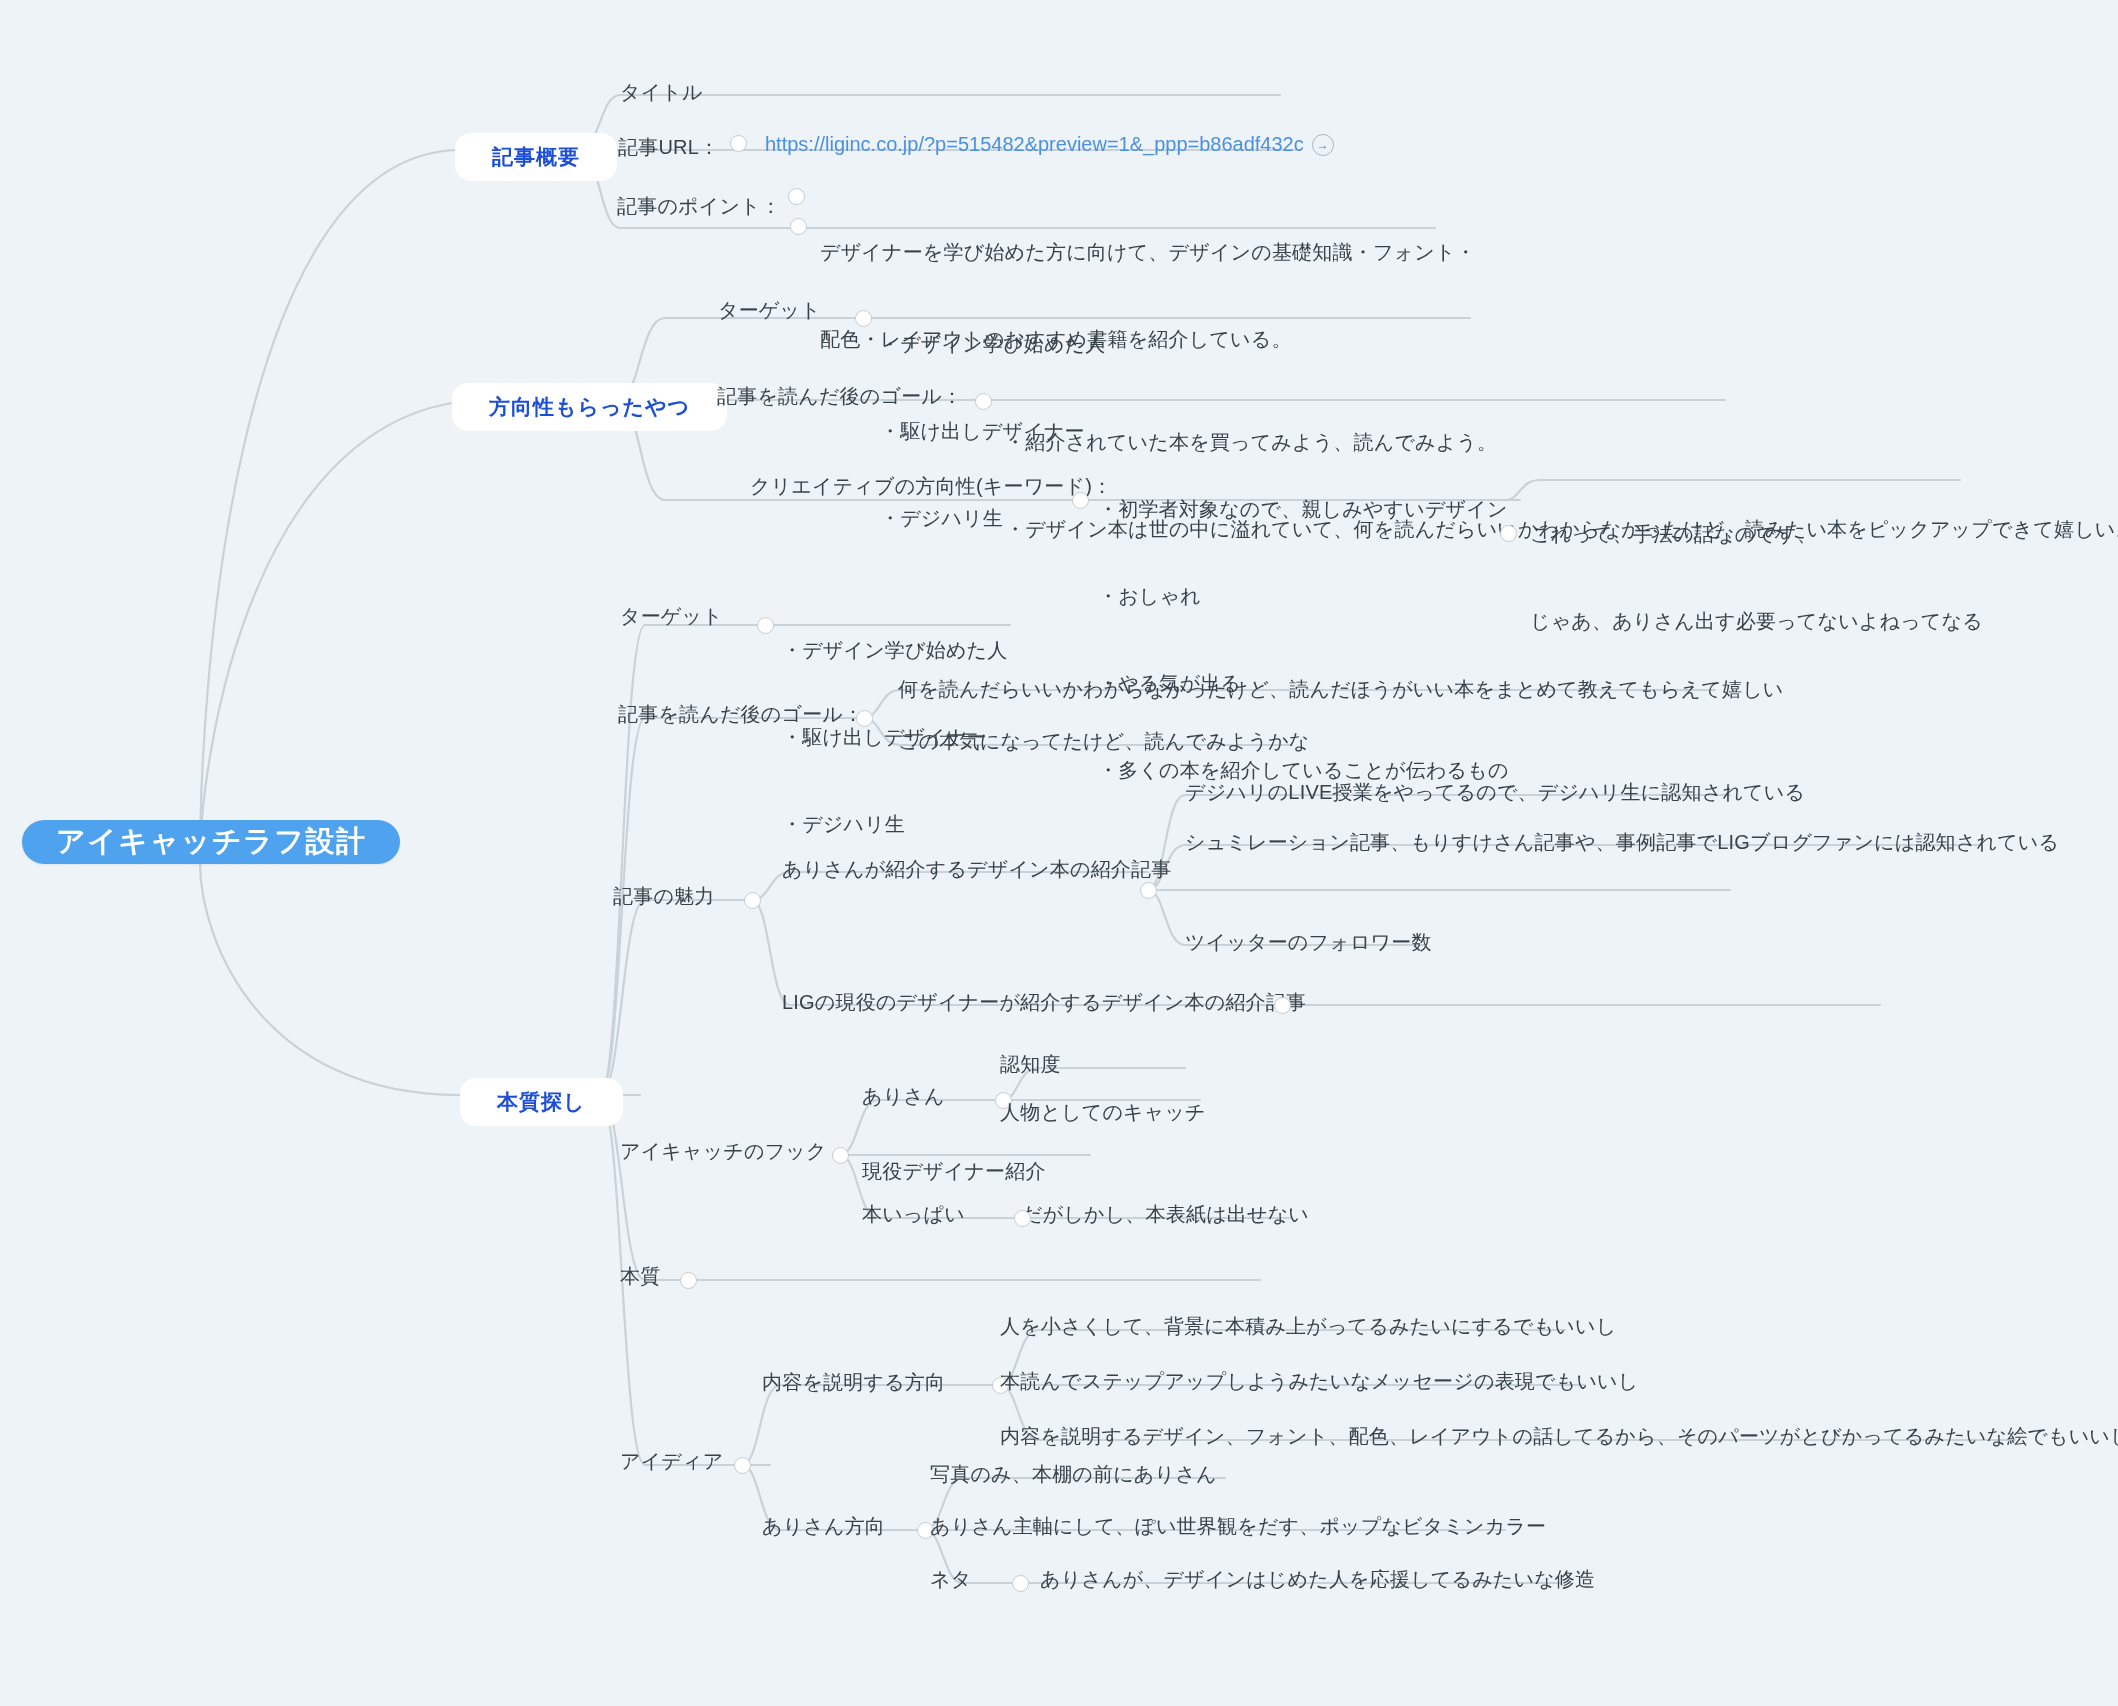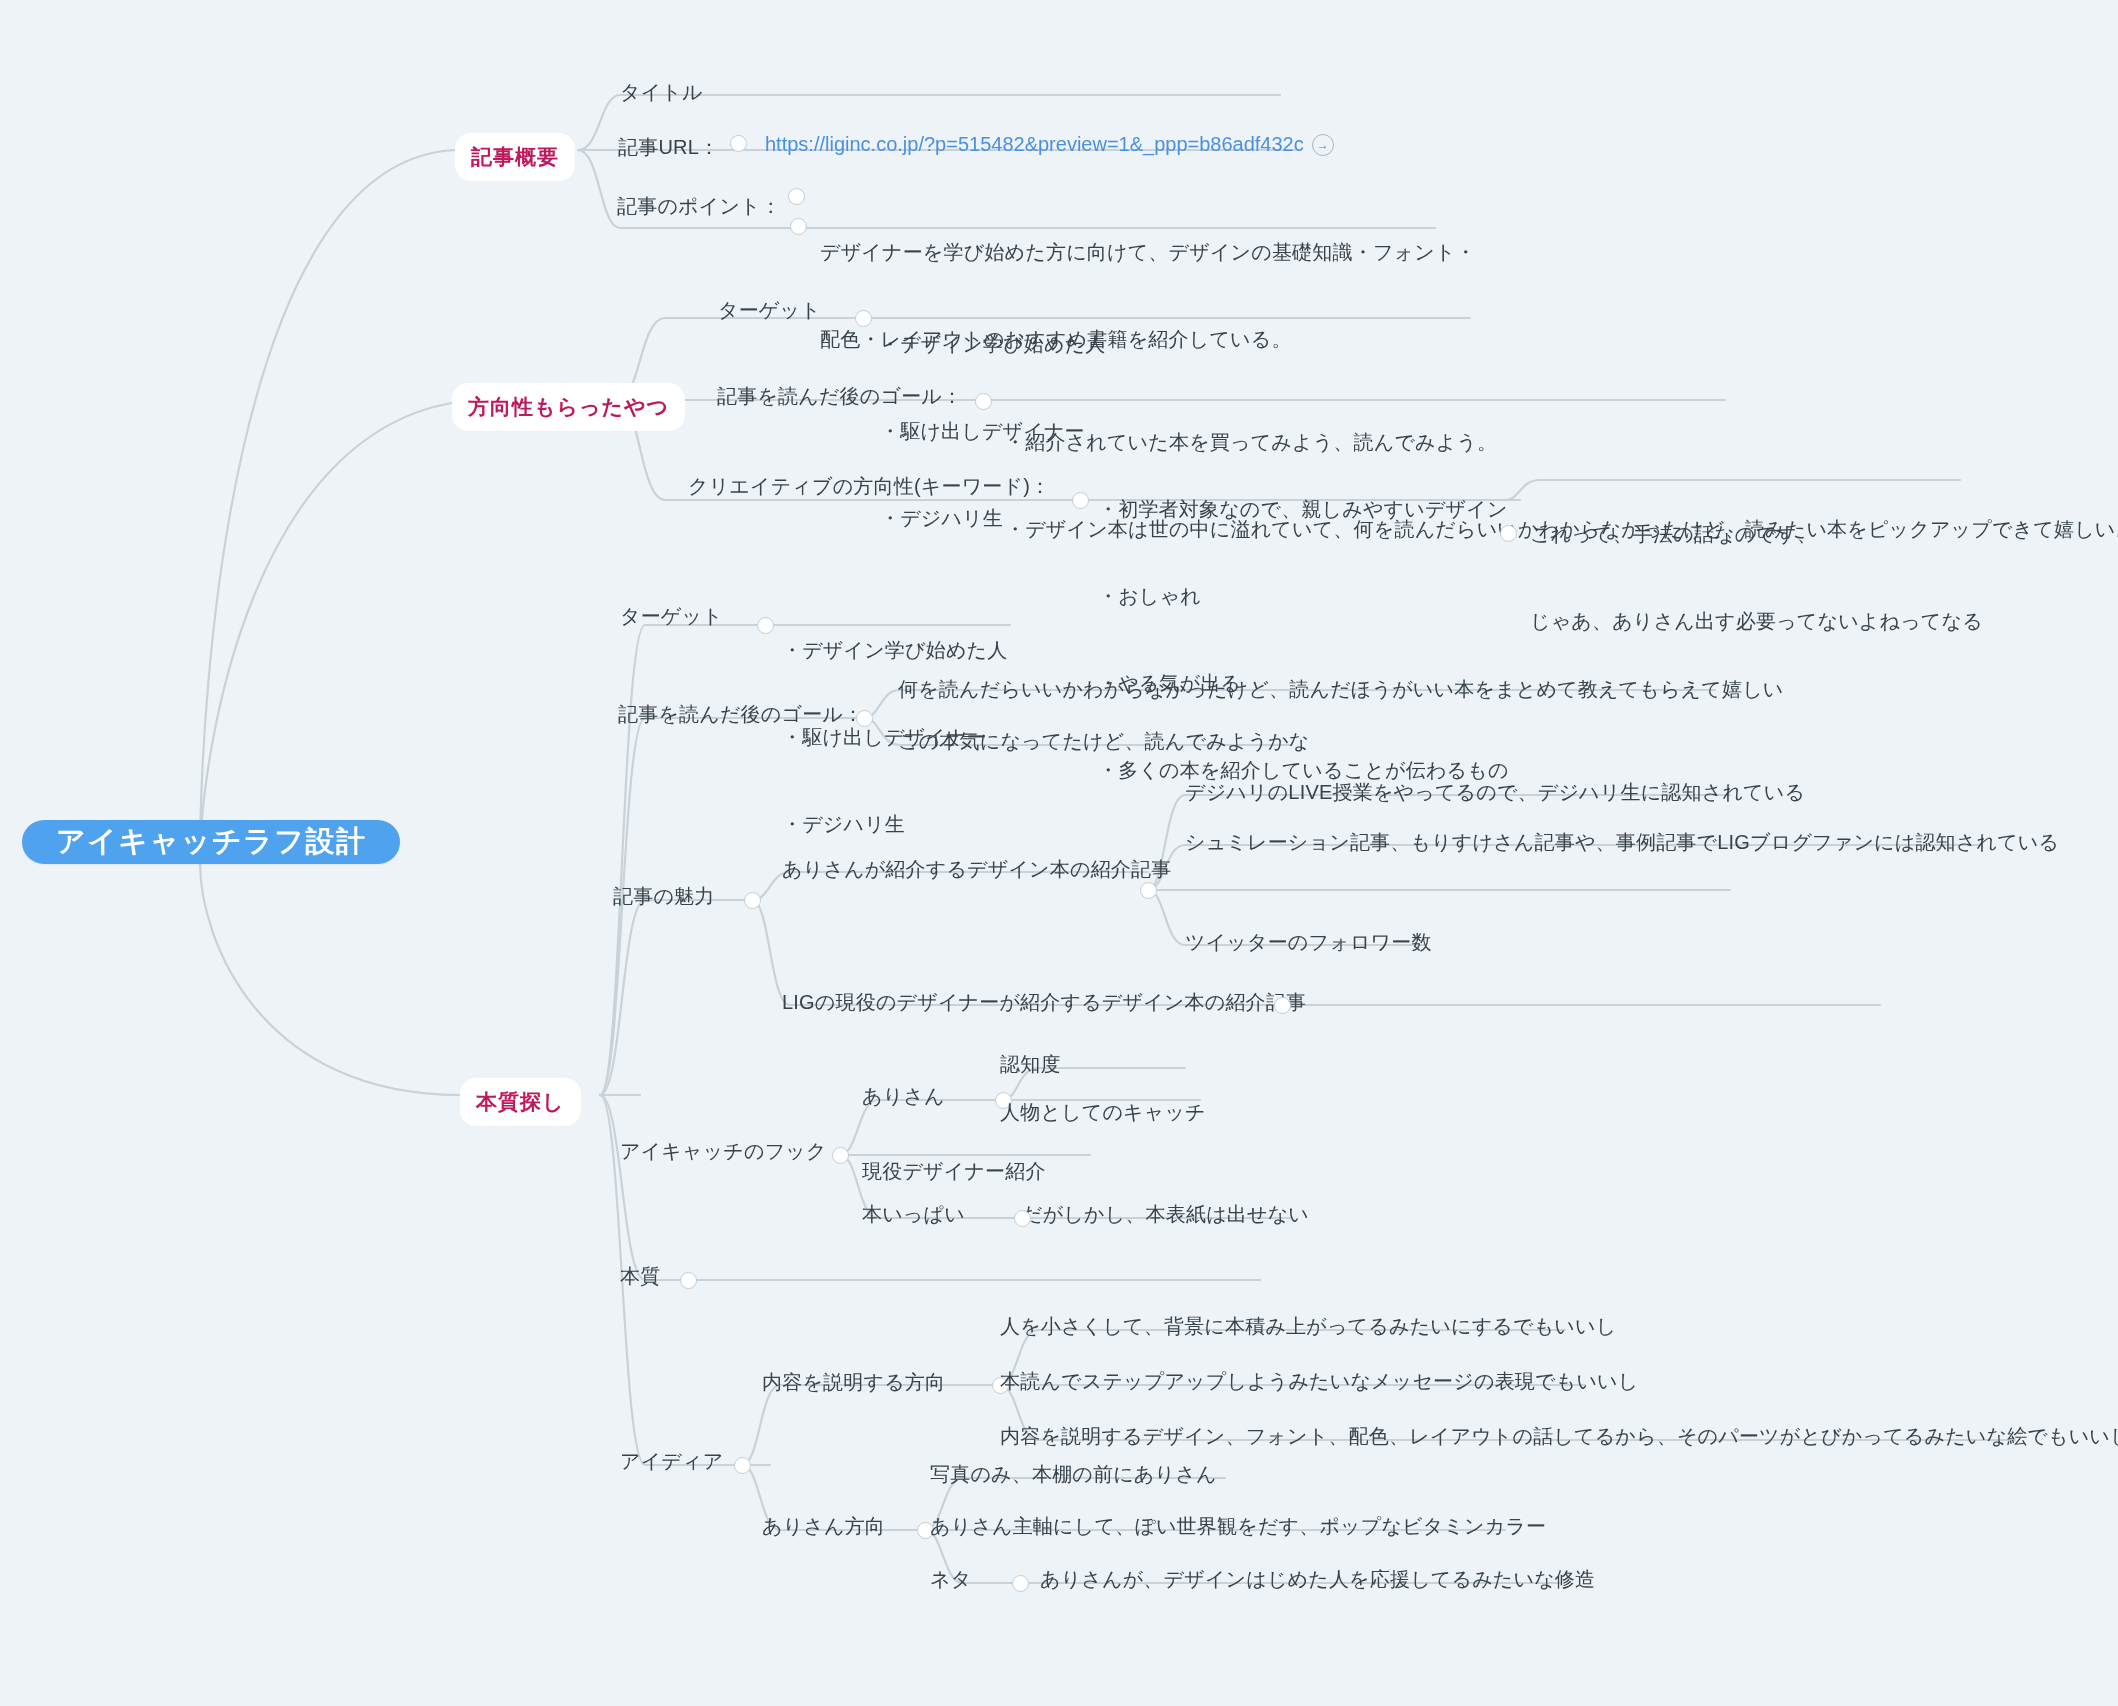"記事概要" .branch { color: #be185d -> #1d4ed8; padding: 10px 16px -> 10px 37px }
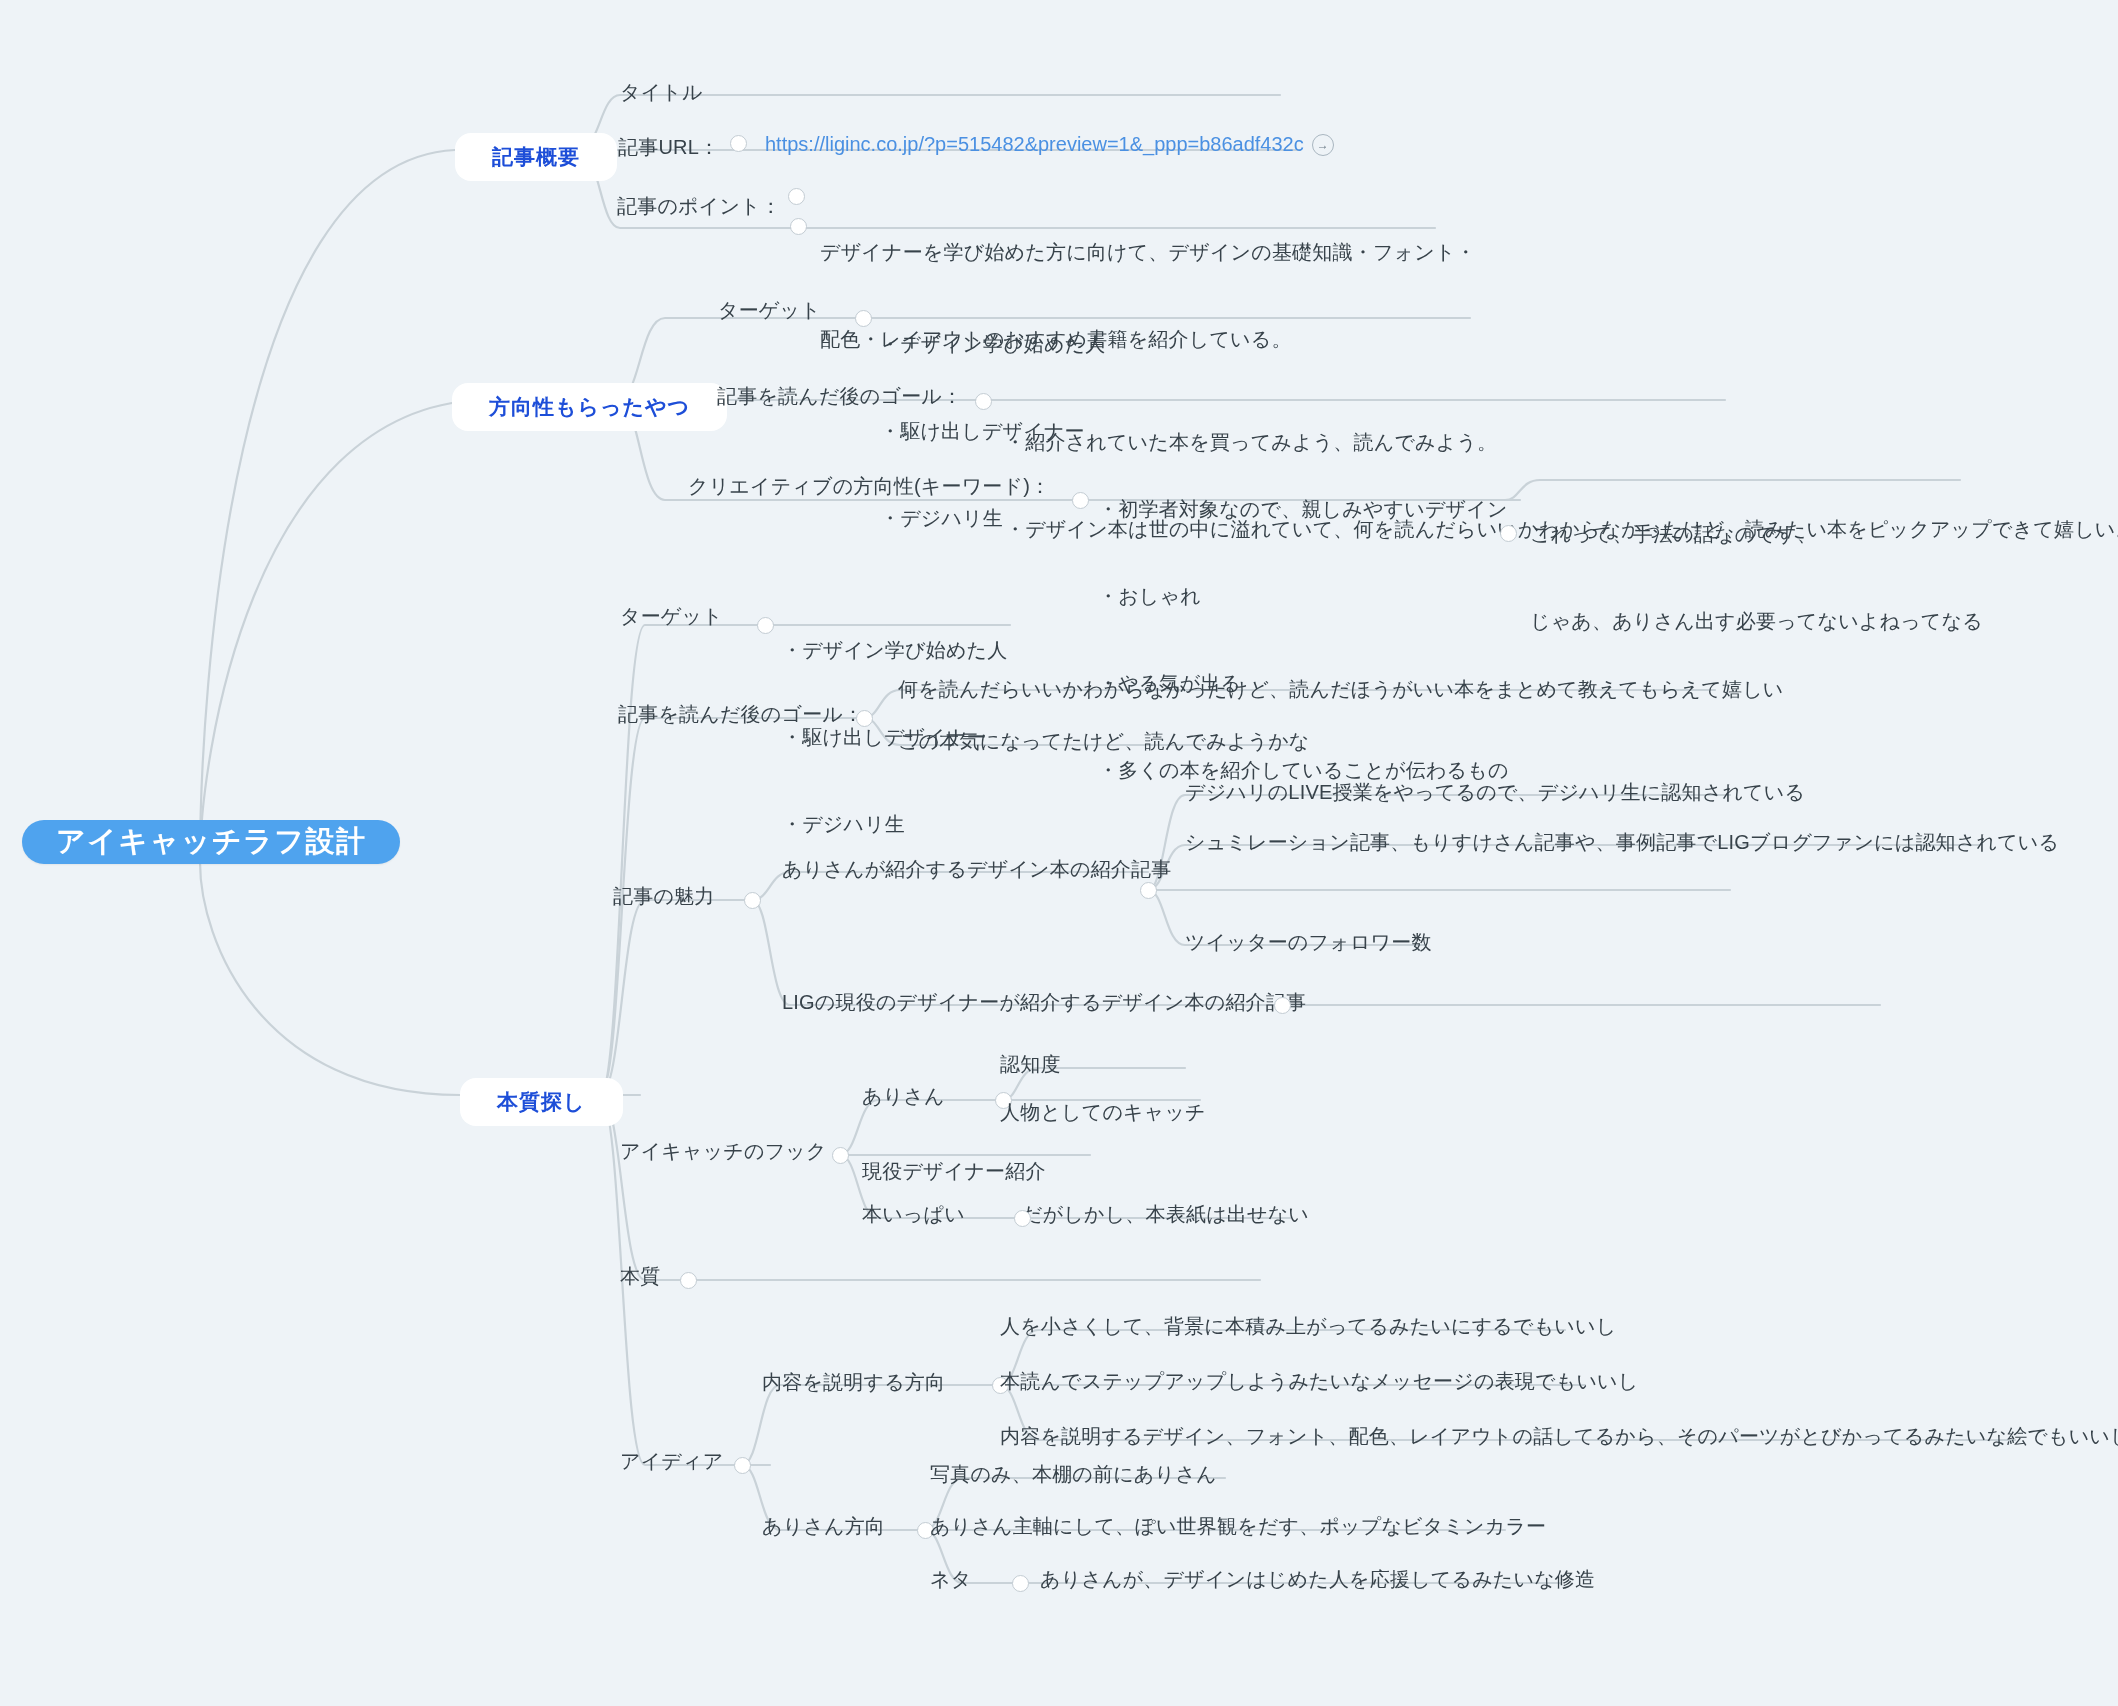"クリエイティブの方向性(キーワード)：" div.node { left: 688px -> 750px }
